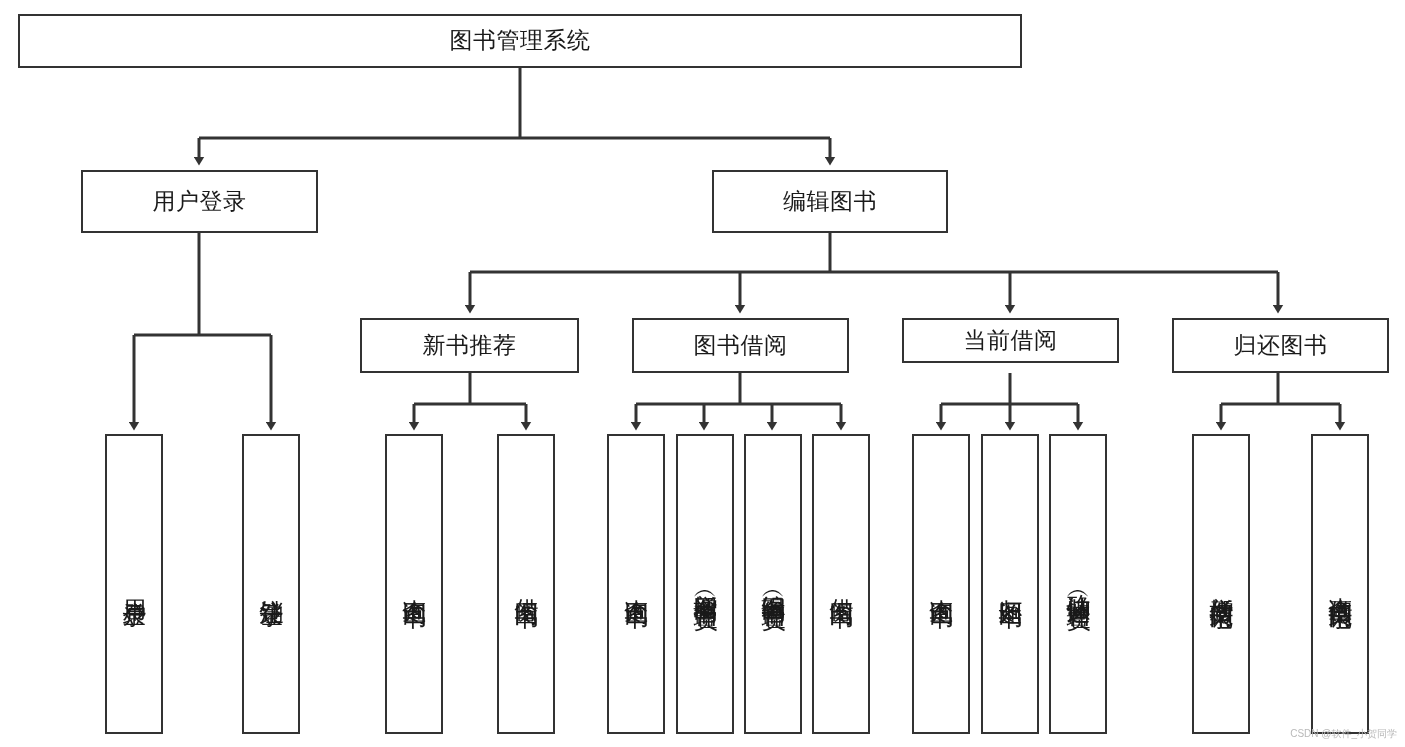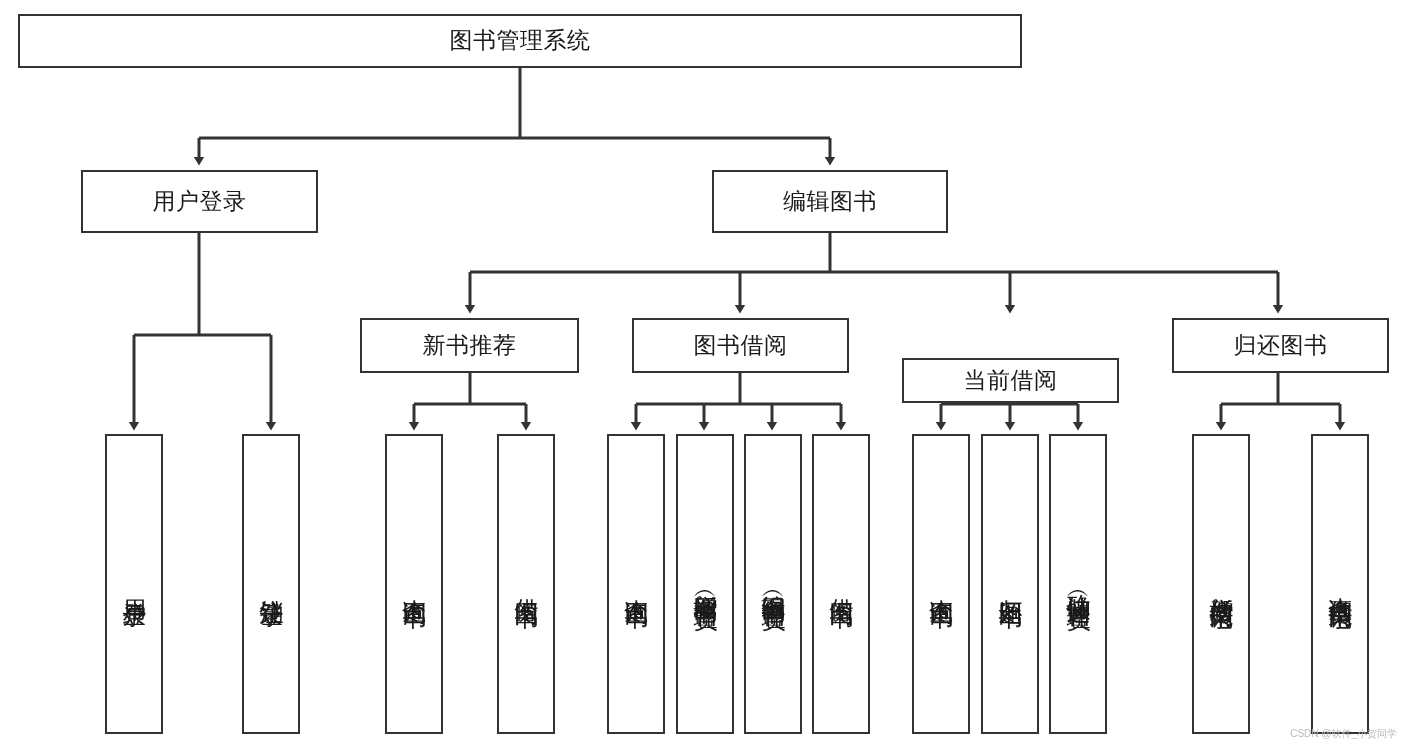"当前借阅" div.node { margin-top: 40px -> none }
